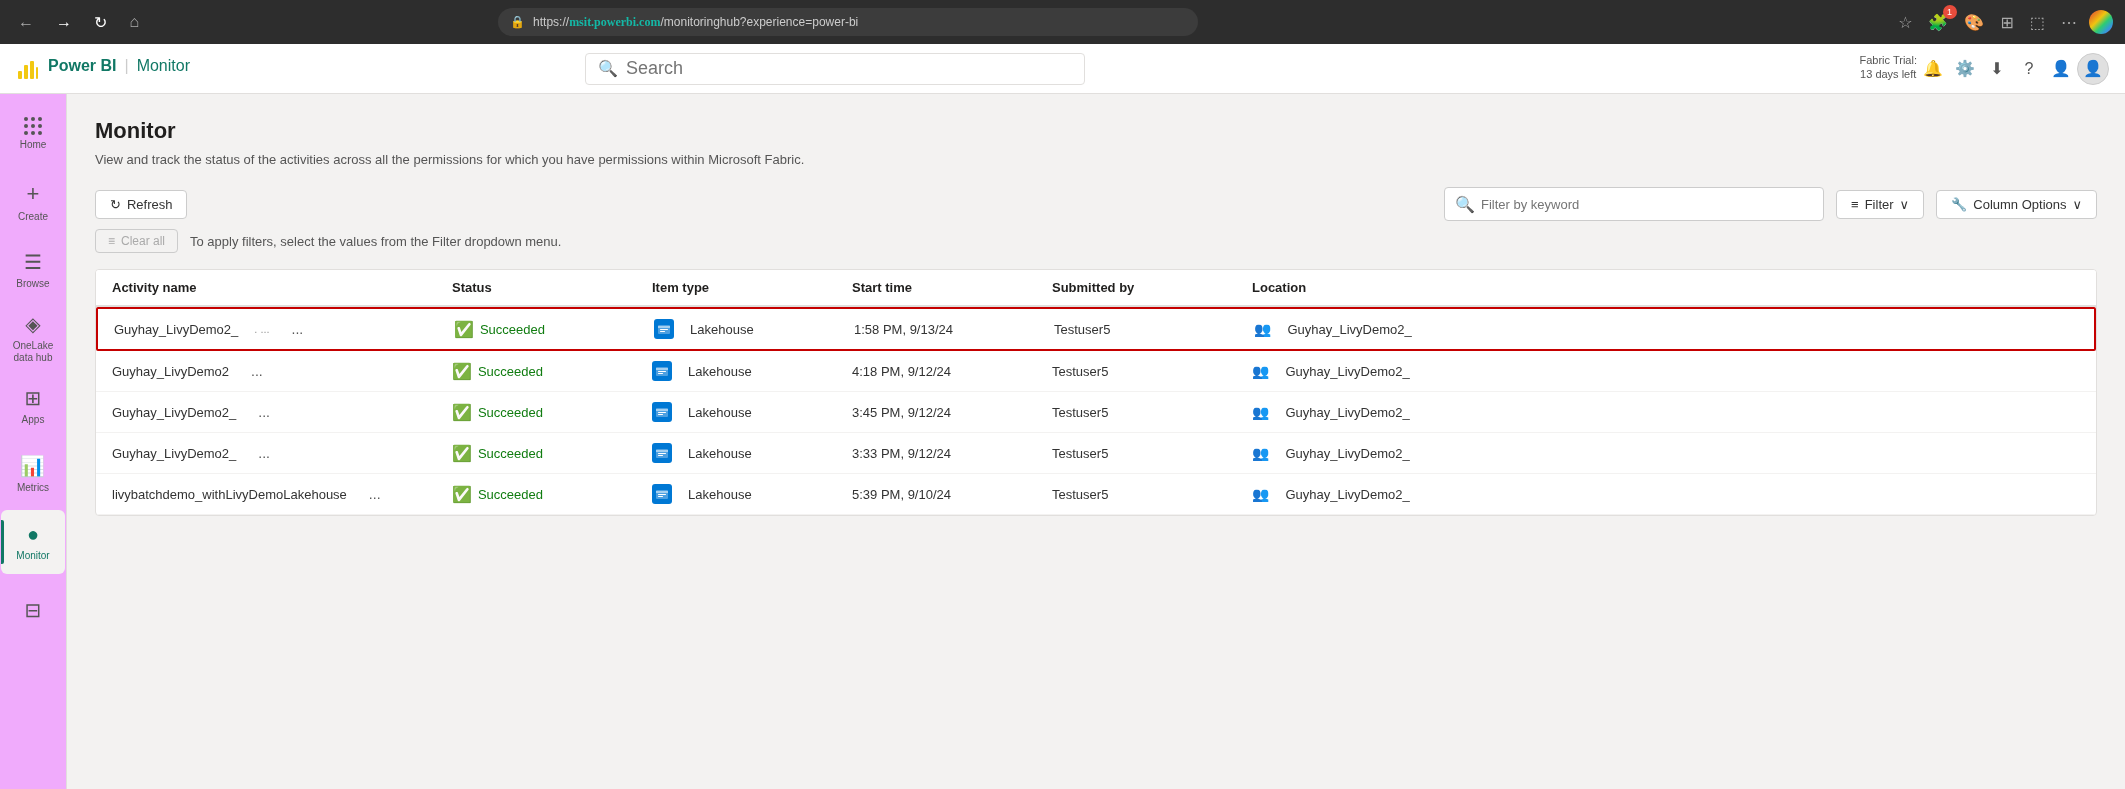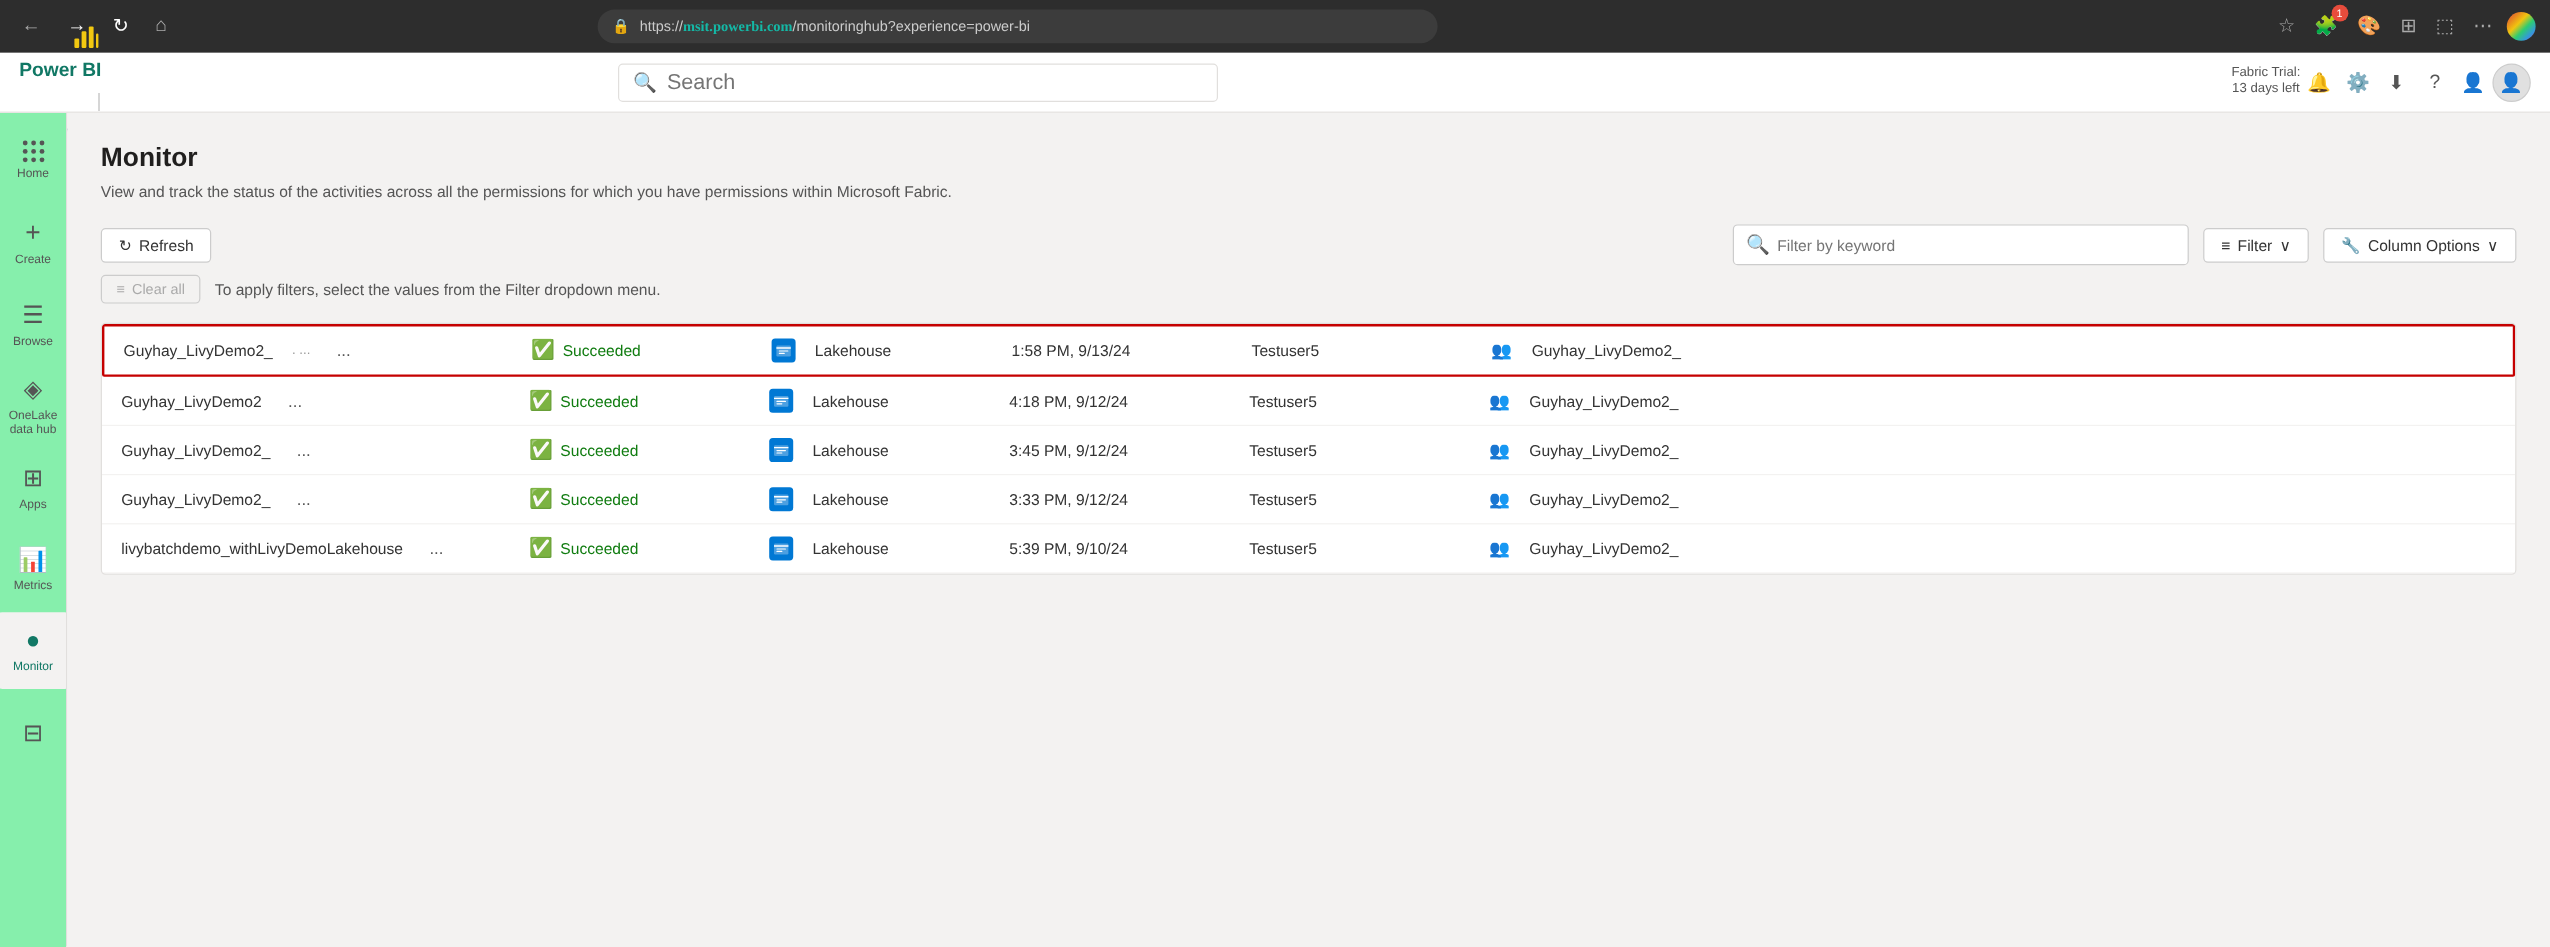"Power BI" .app-logo { align-items: flex-end -> flex-start; flex-direction: column -> none }
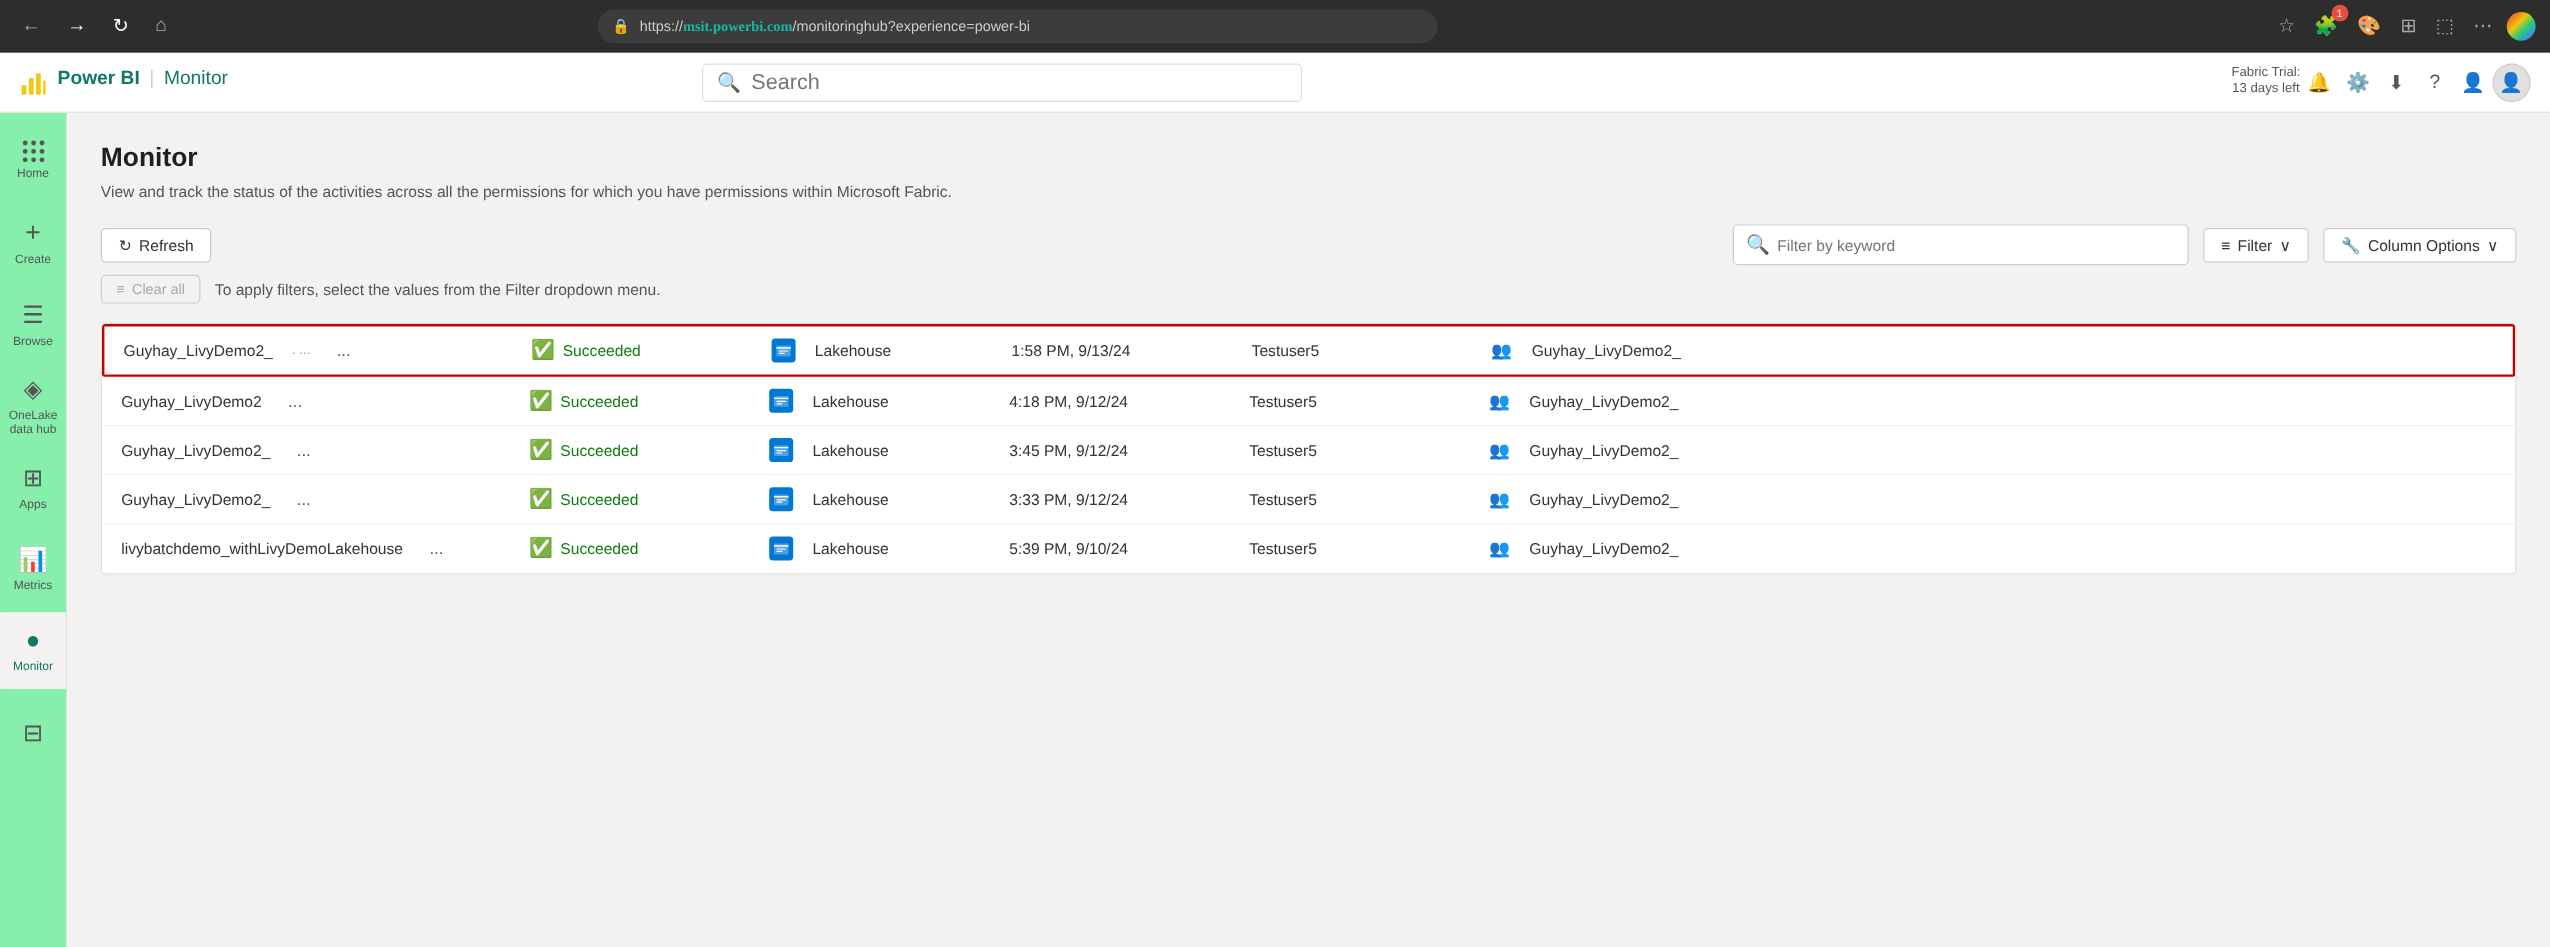"Home" .sidebar { background: #86efac -> #f0abfc; width: 56px -> 67px }
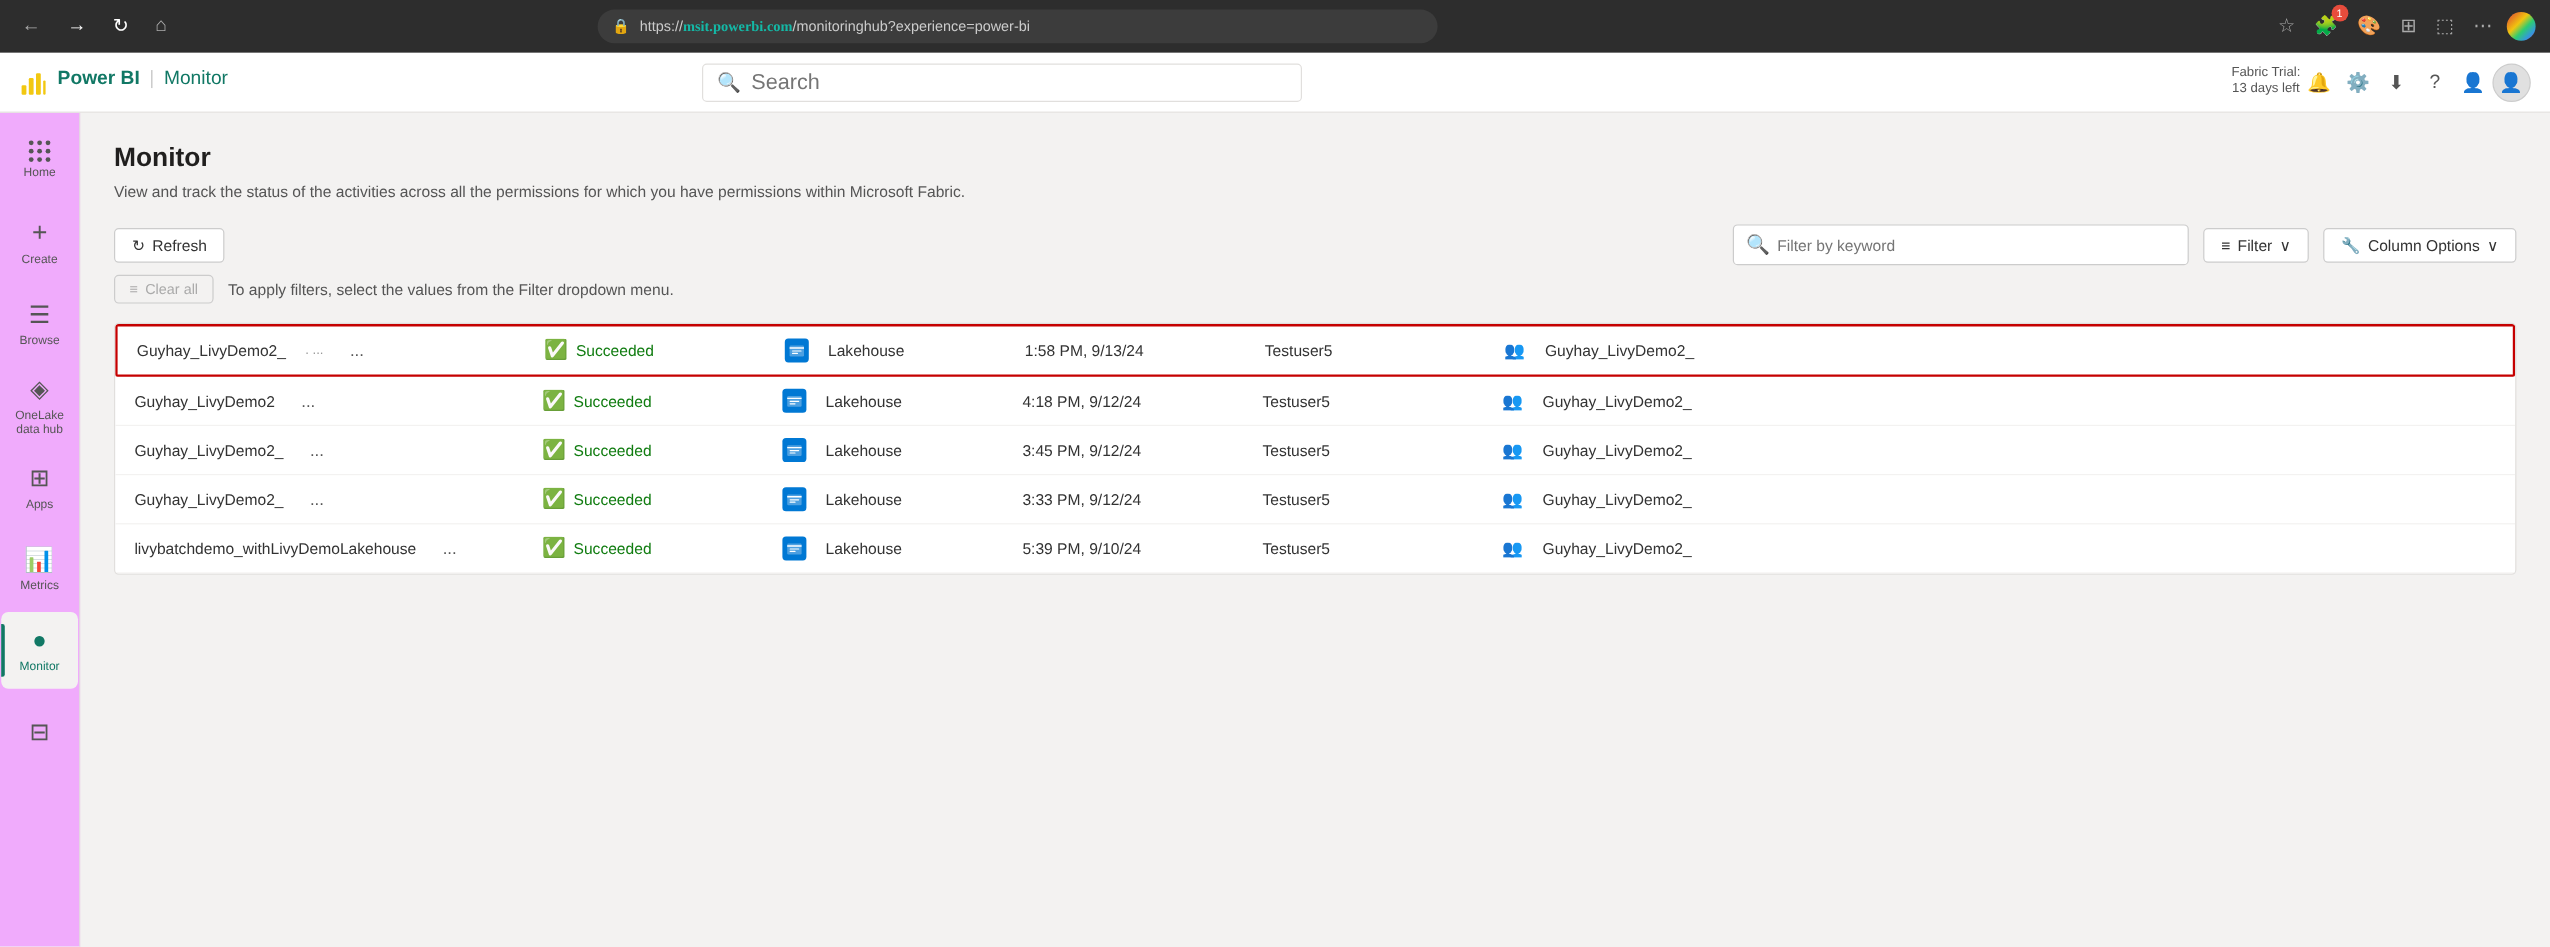"Activity name" div.table-header { html: none -> <div> <div>Activity name</div> <div>Status</div> <div>Item type</div> <div>Start time</div> <div>Submitted by</div> <div>Location</div> </div> }
